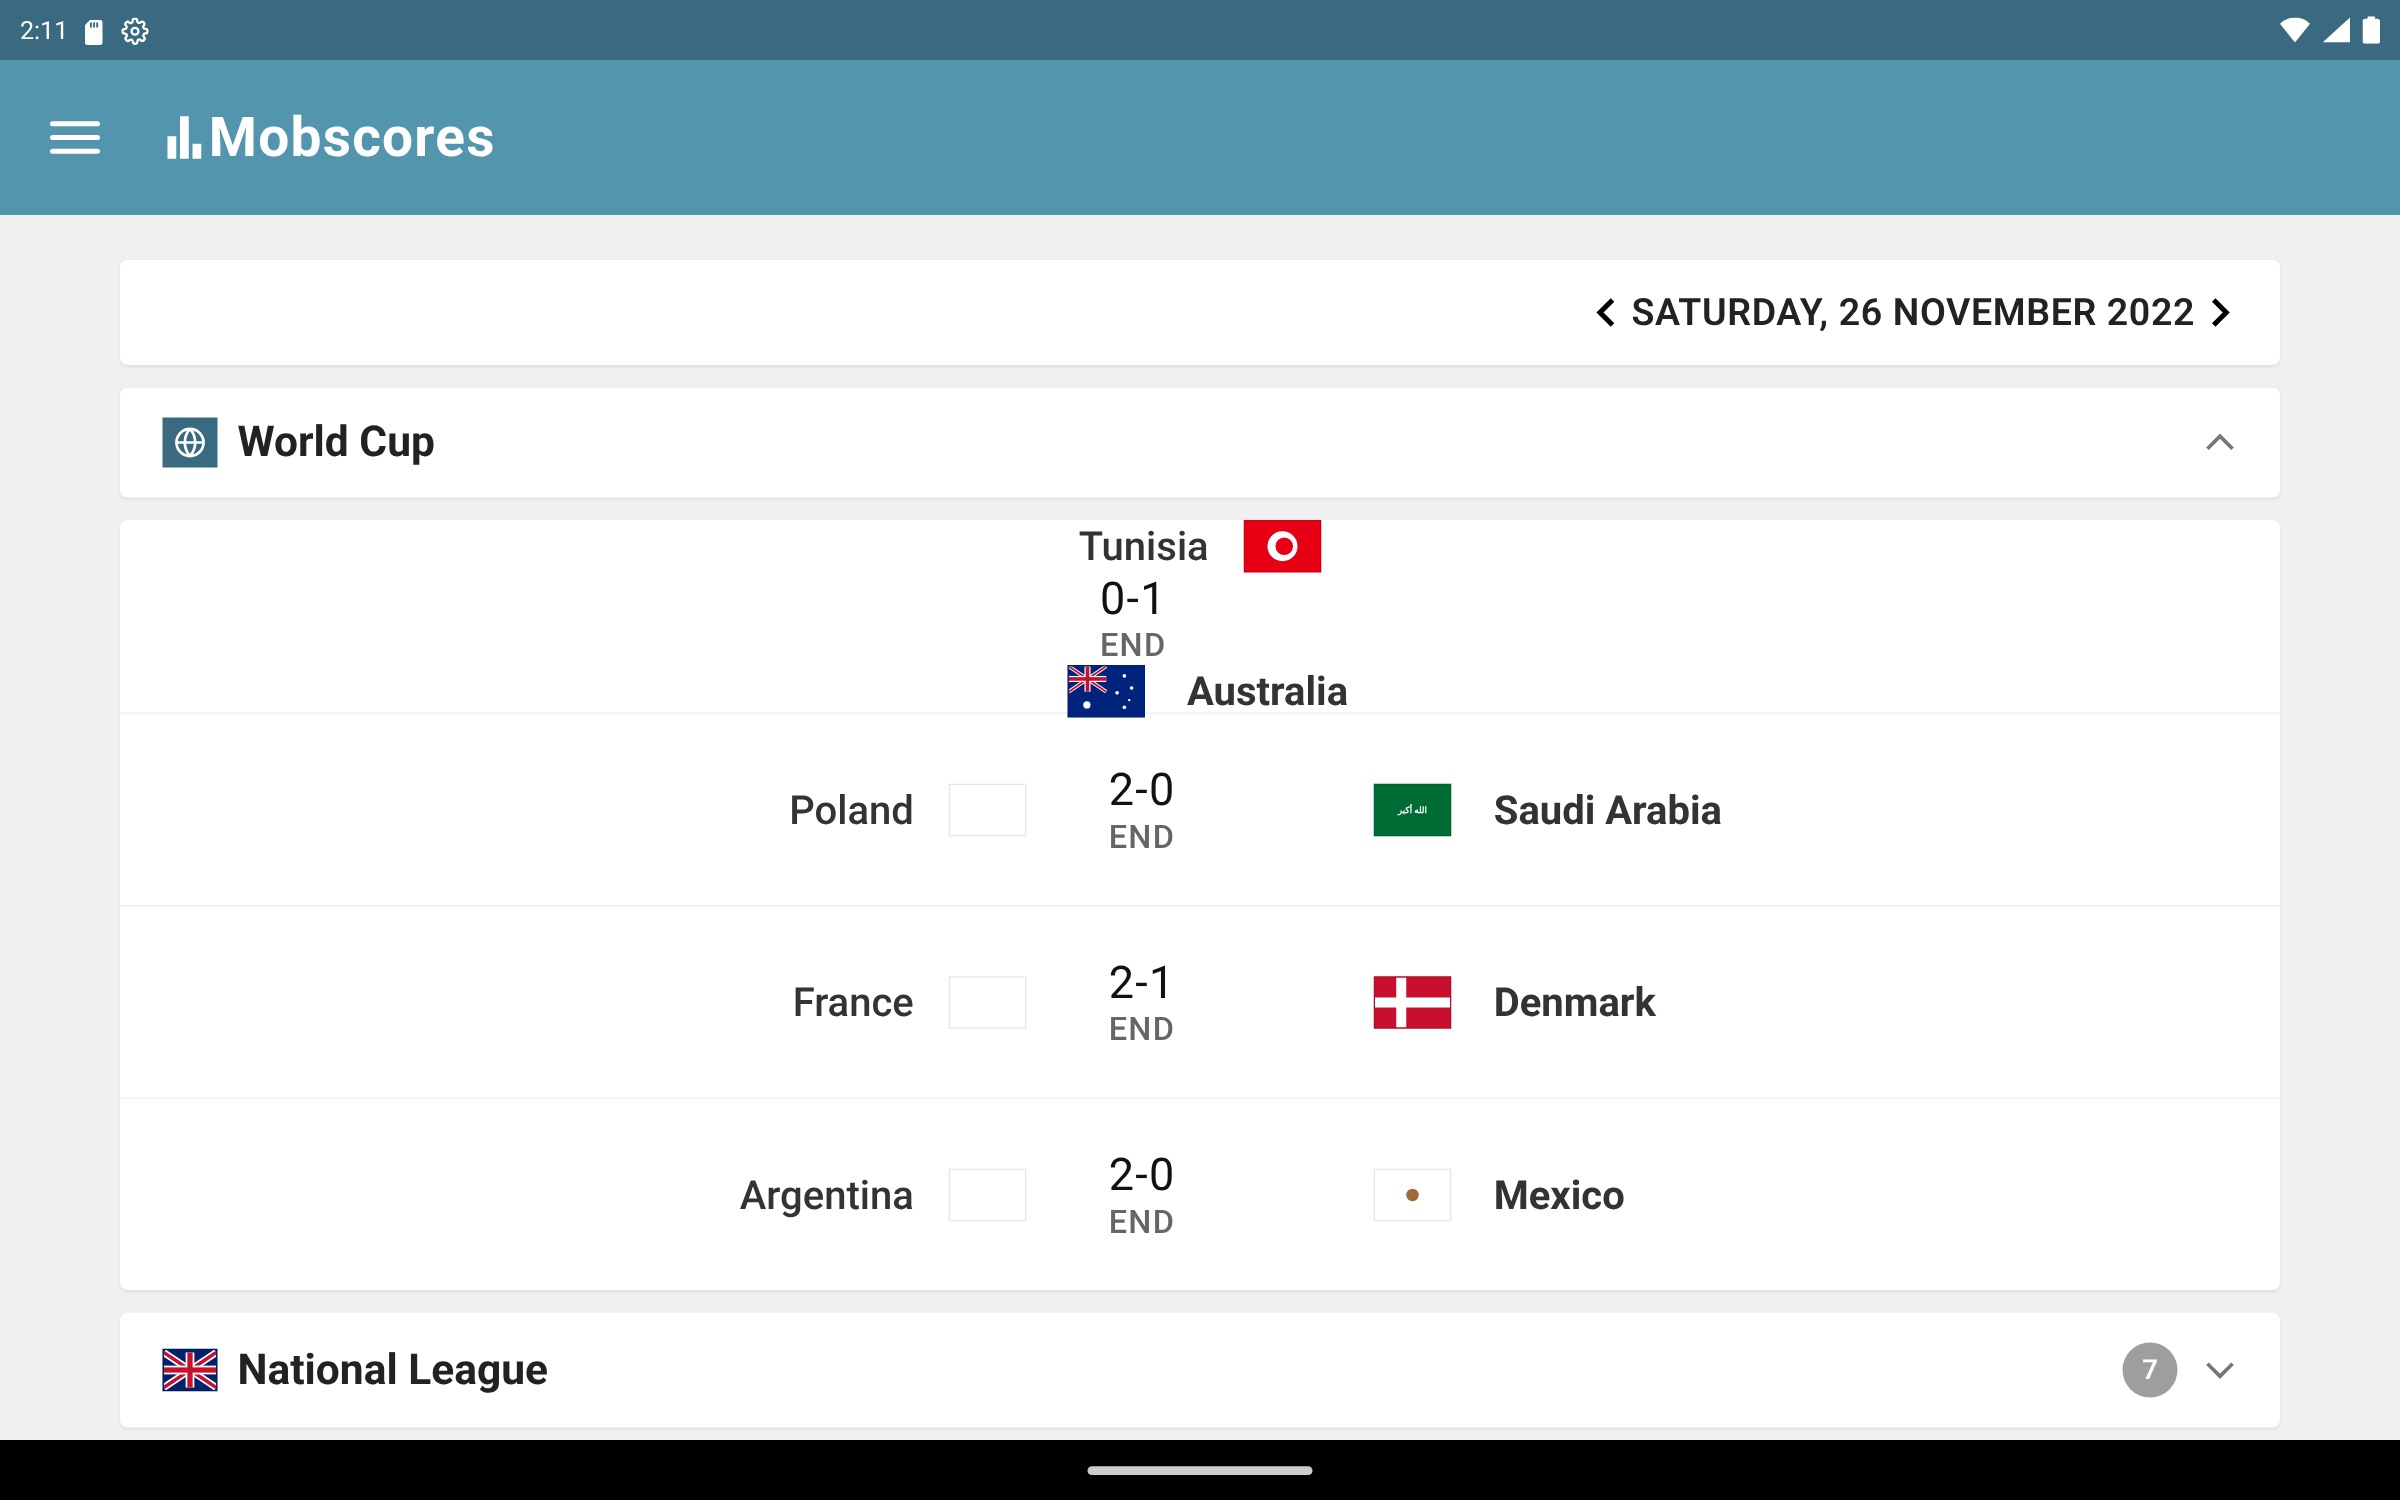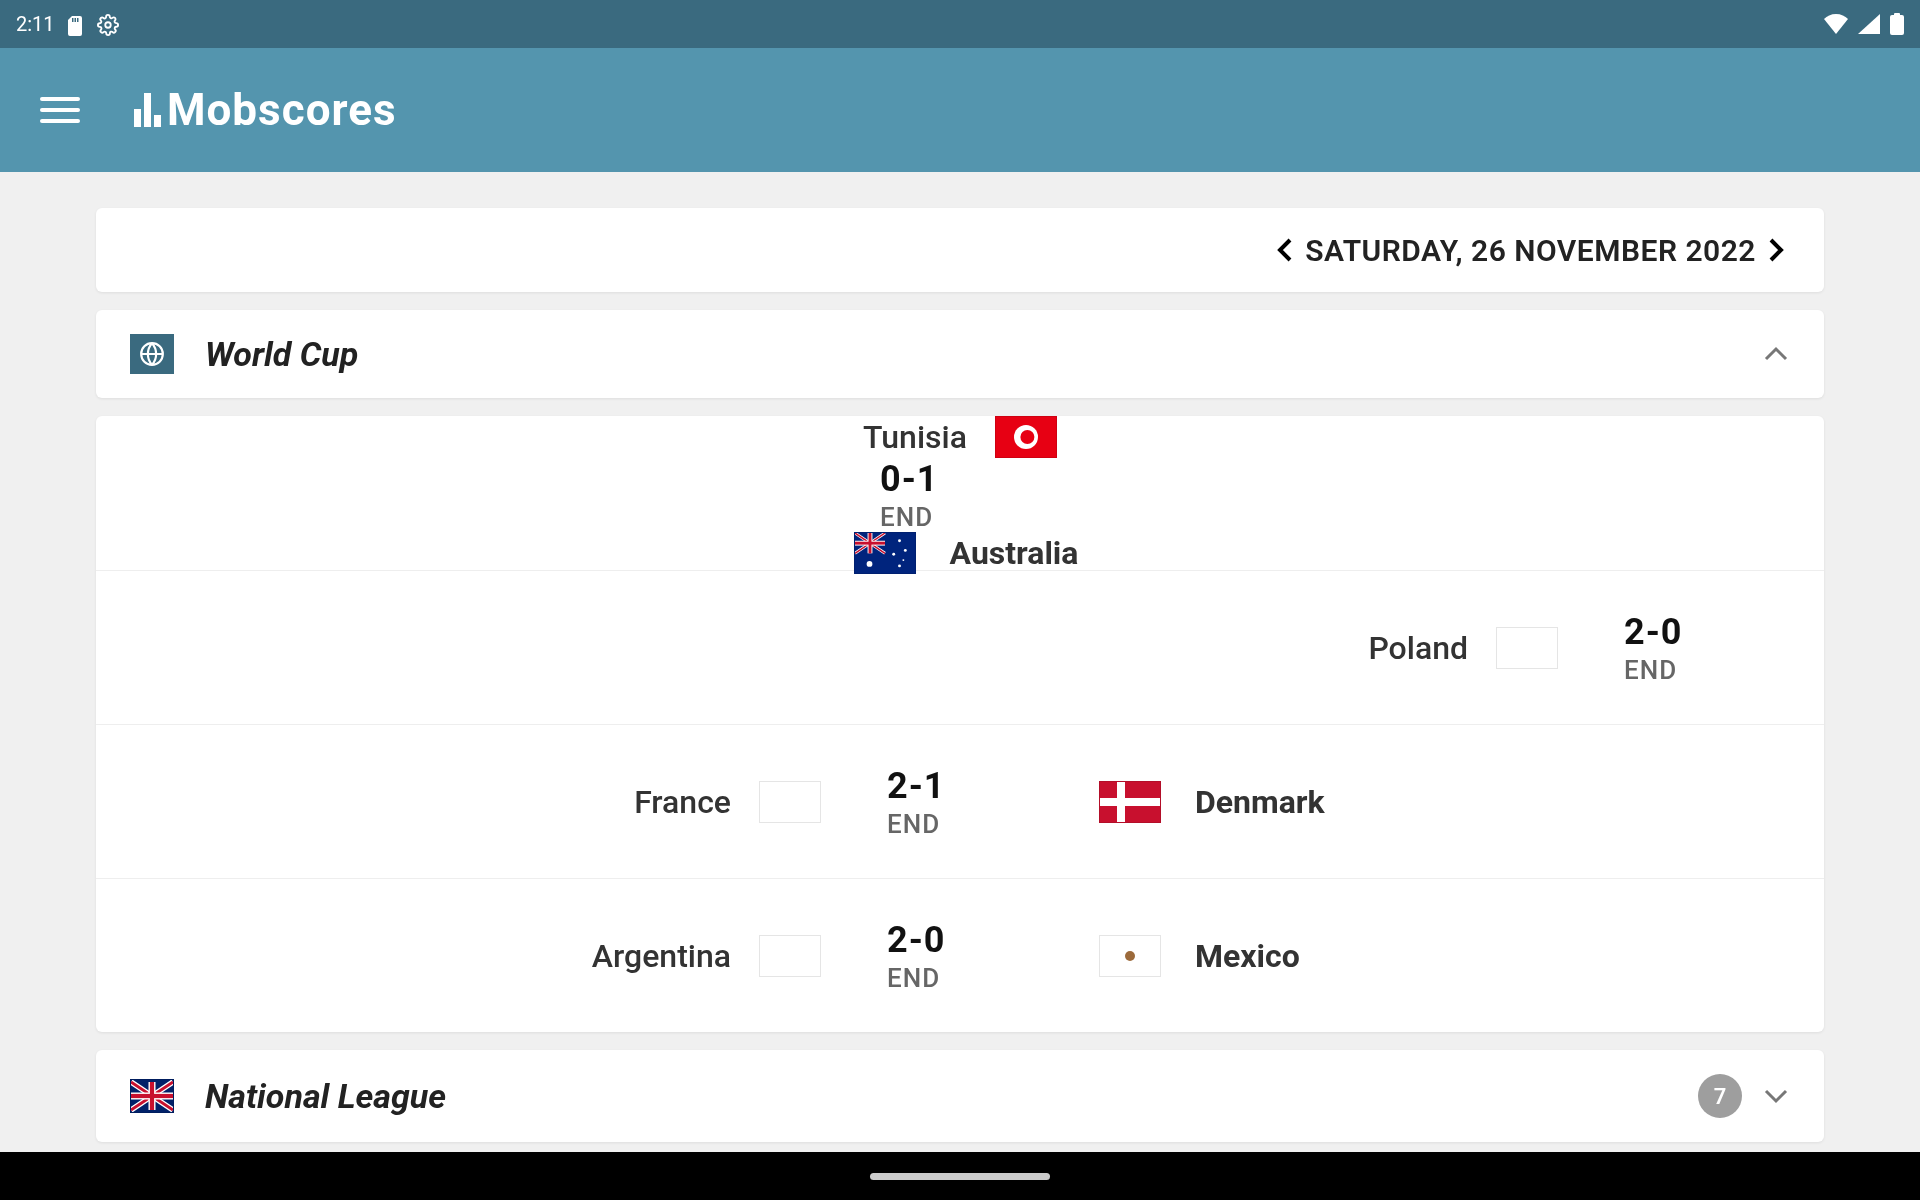"World Cup" .section-title-wrap { font-style: italic -> none; gap: 31px -> 16px }
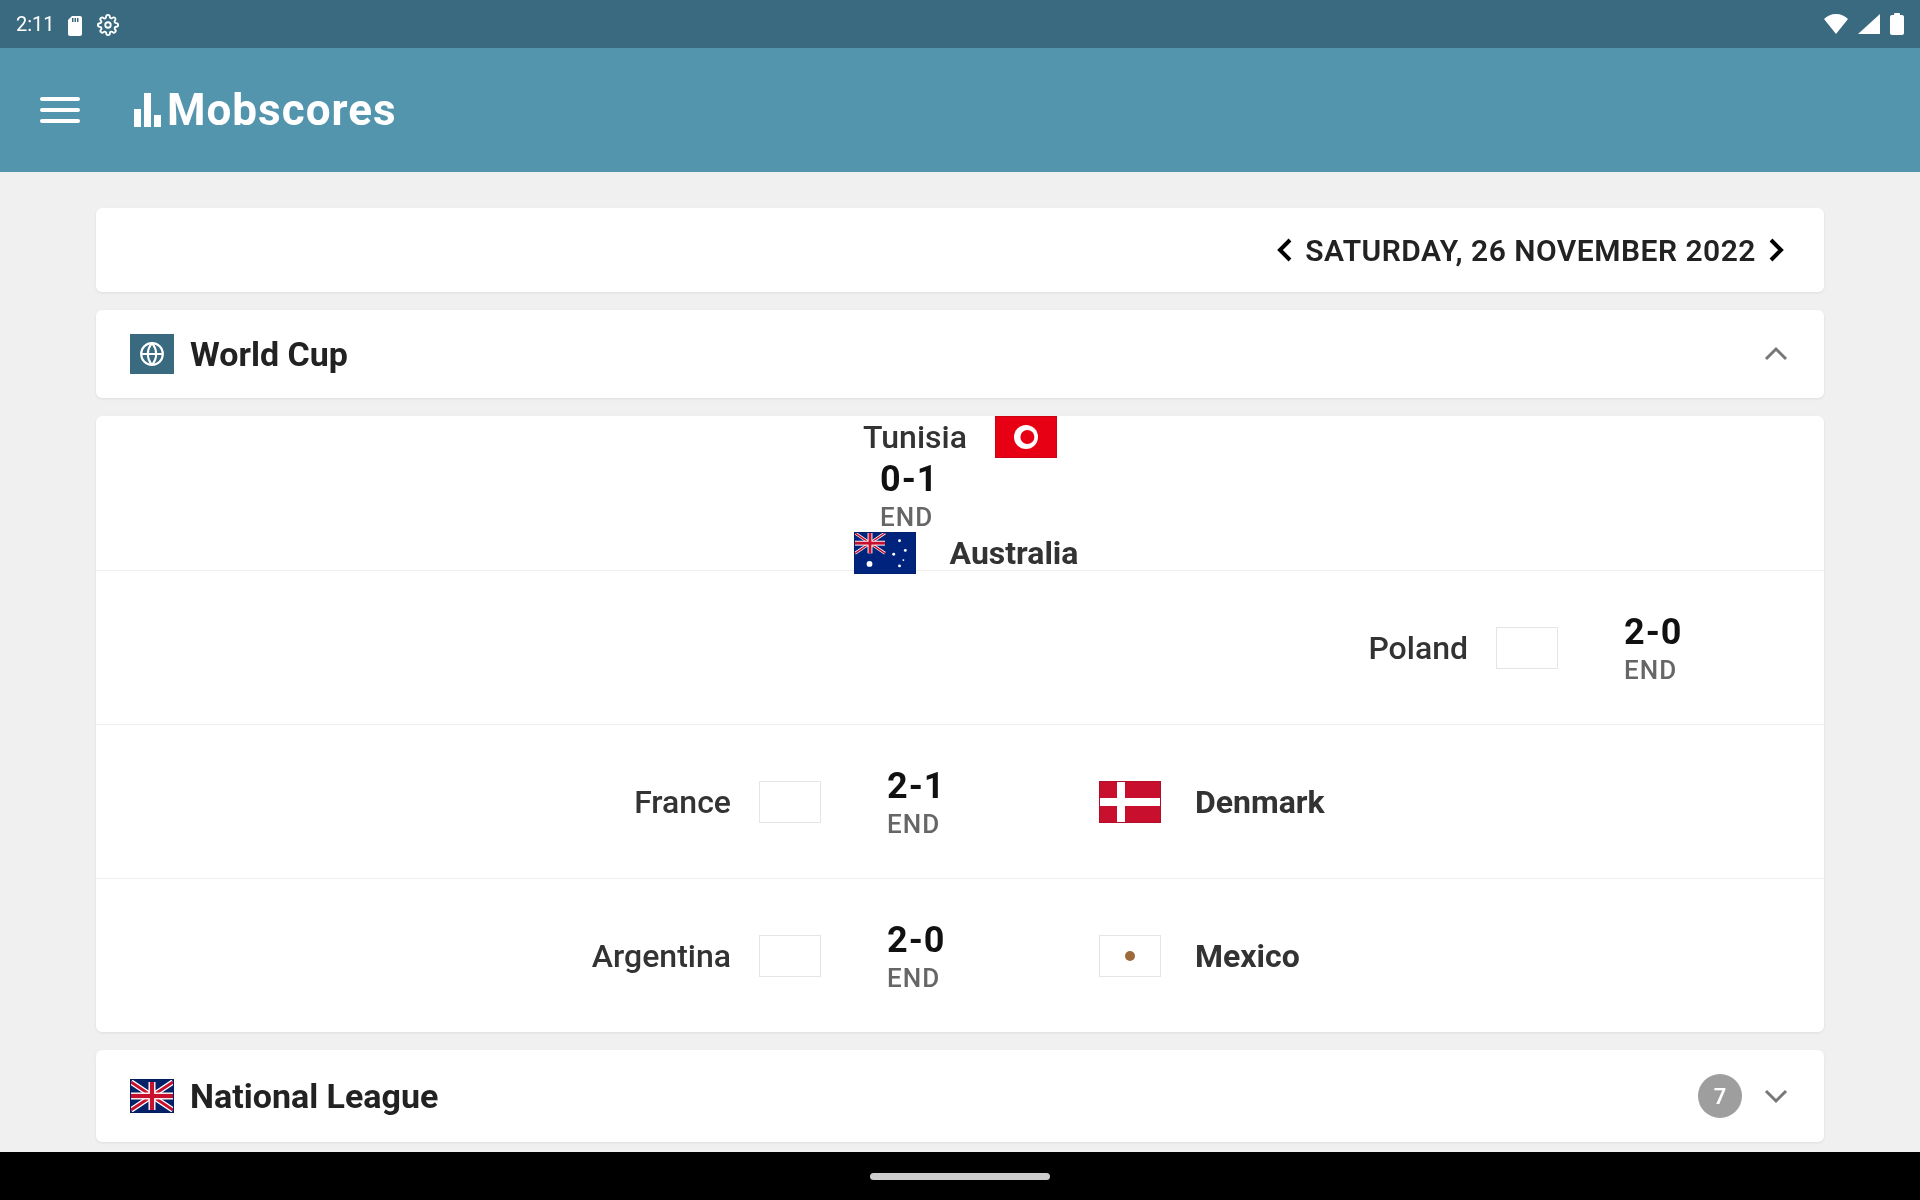"0-1" .score { font-weight: 700 -> 400 }
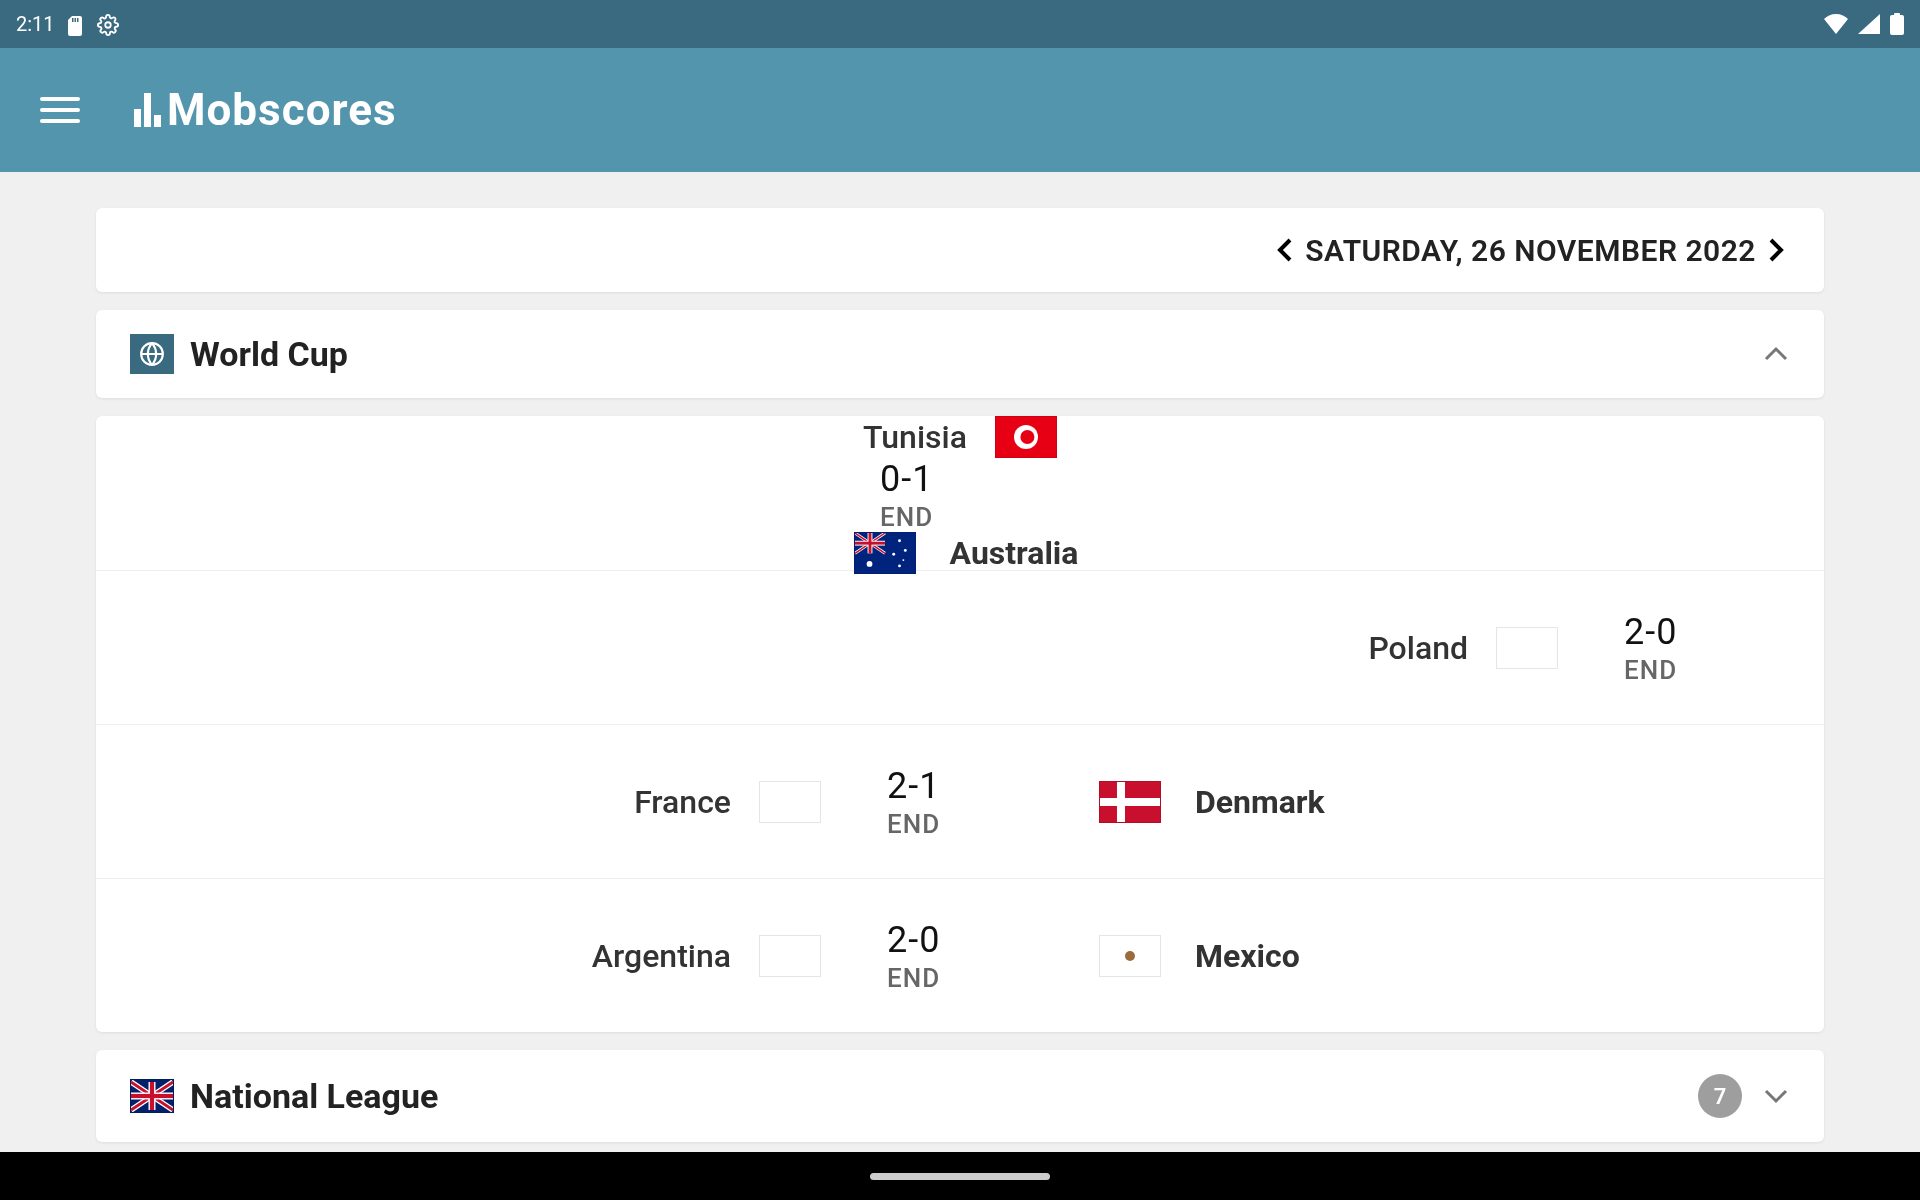"الله أكبر" div.team-right { html: none -> <div> <span> <div>الله أكبر</div> </span> <span>Saudi Arabia</span> </div> }
